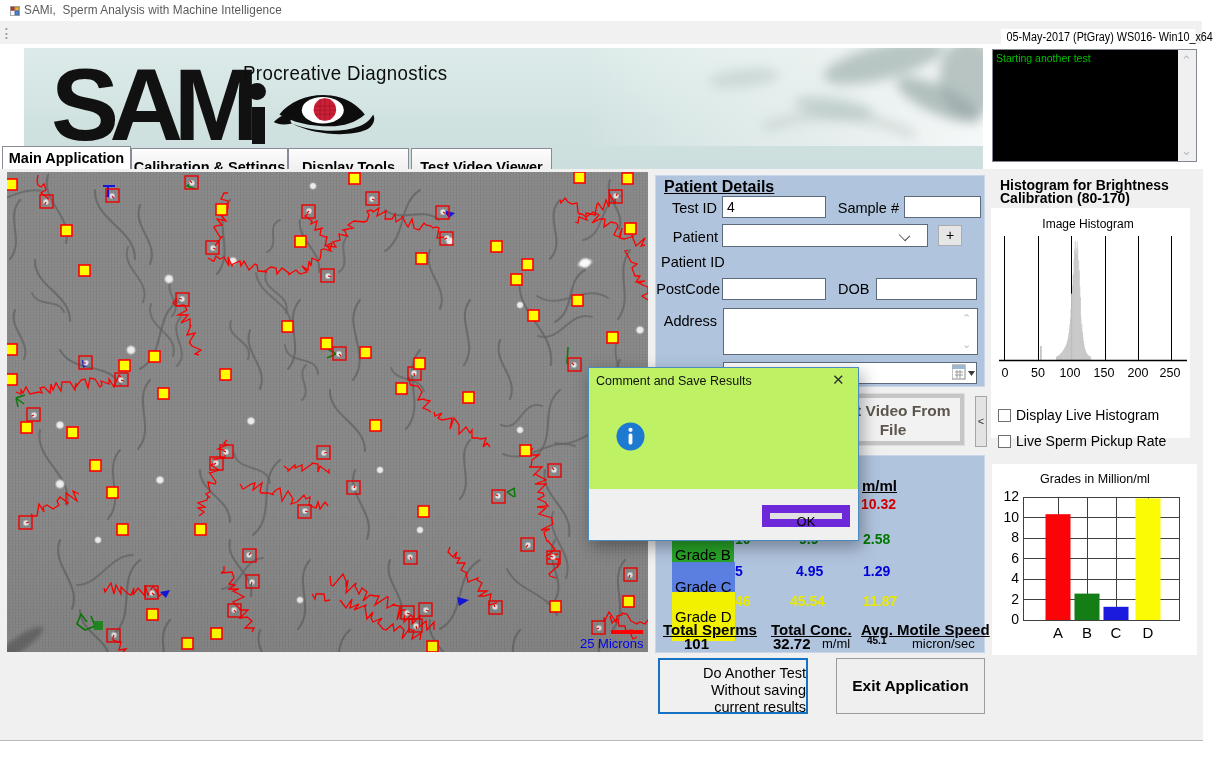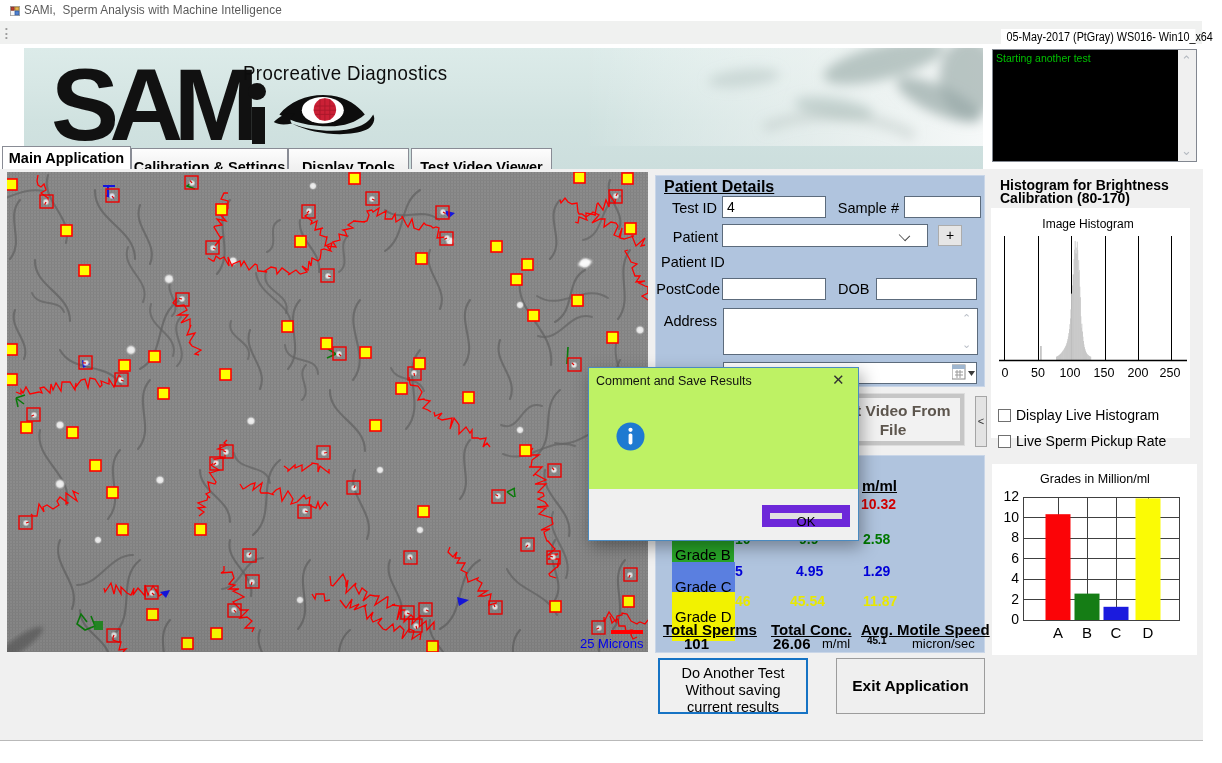"26.06" div.abs { text: 26.06 -> 32.72 }
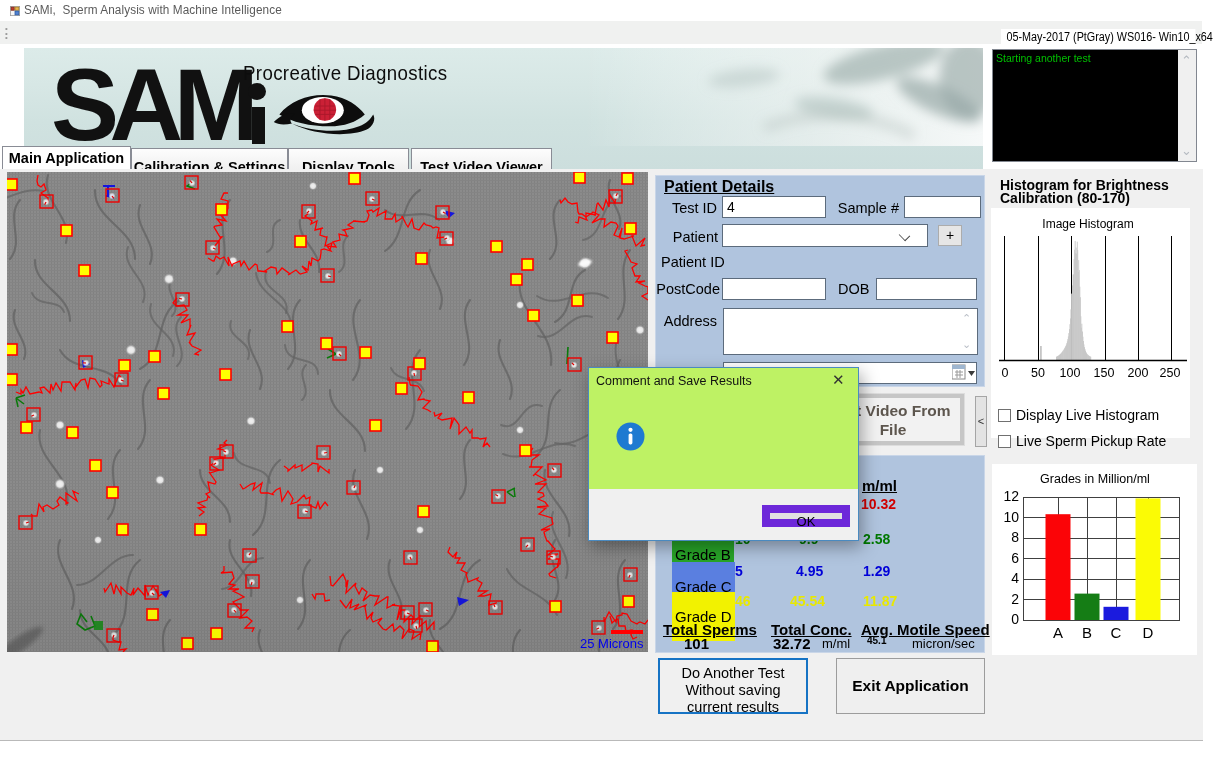"Do Another Test" #btn1 { text-align: center -> right }
